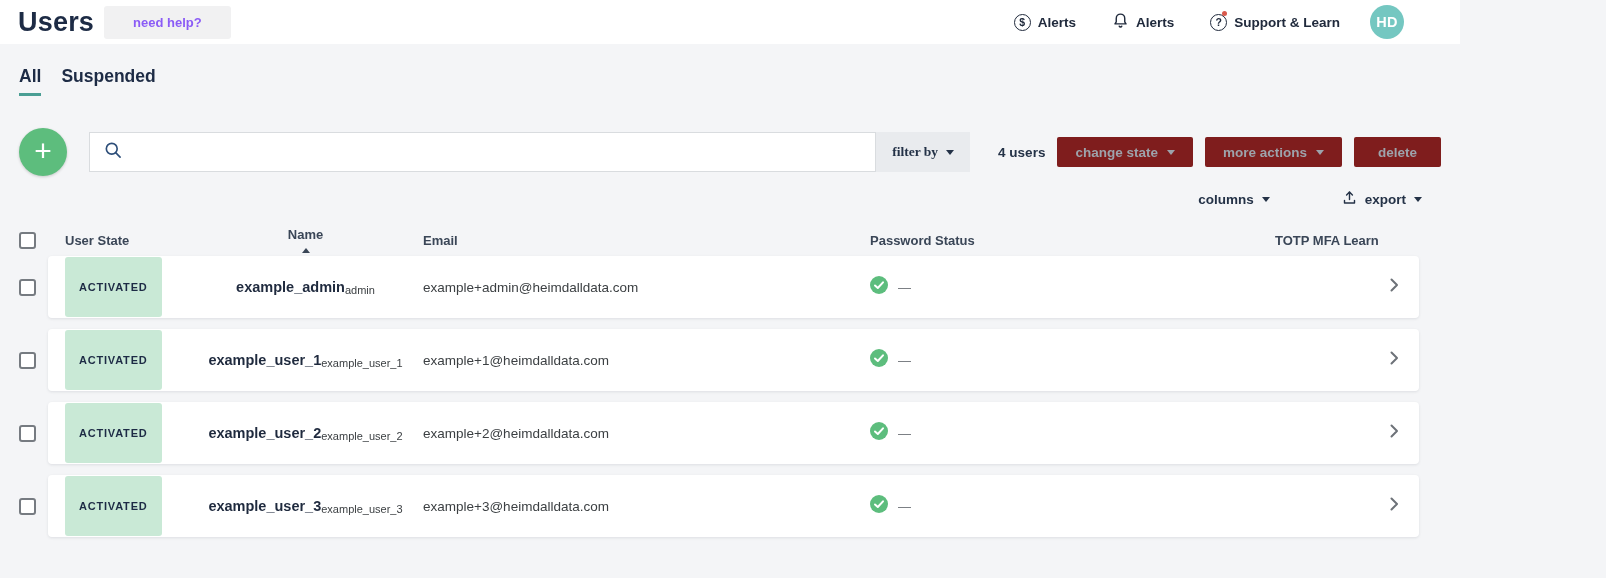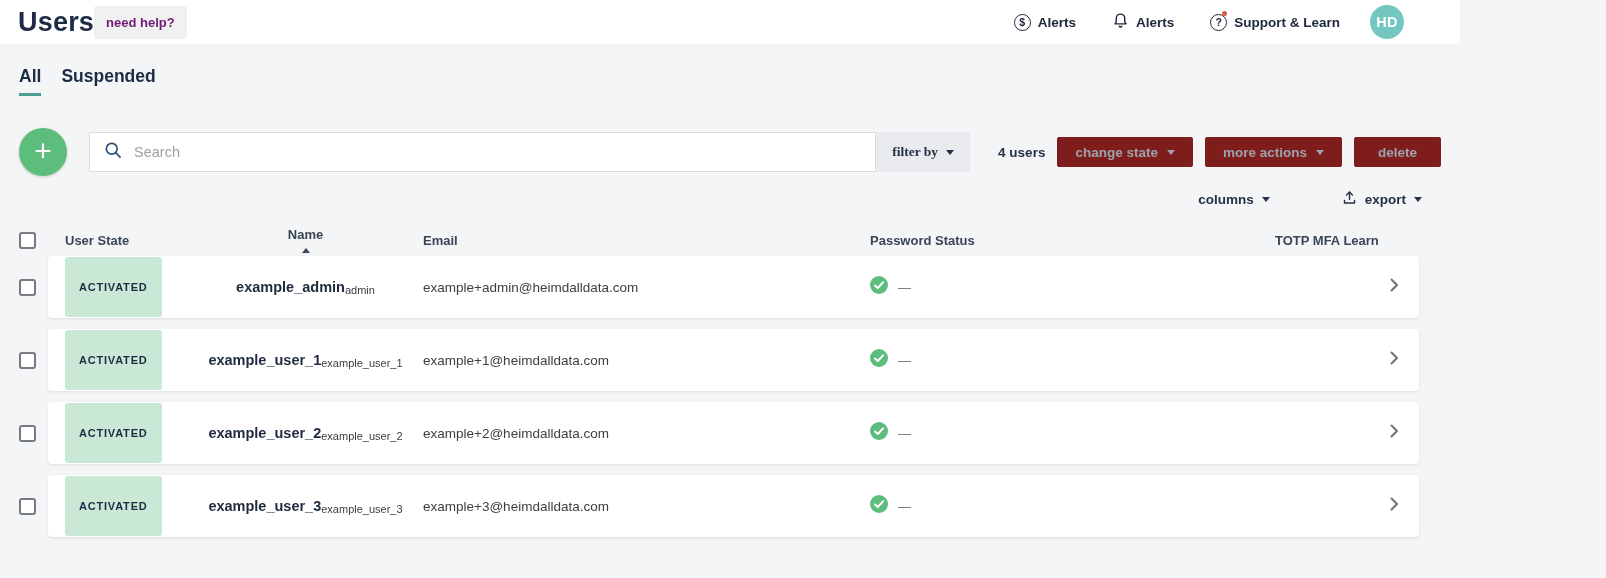"need help?" .help-btn { color: #701a75 -> #8b5cf6; margin-left: none -> 10px; padding: 9px 12px -> 9px 29px }
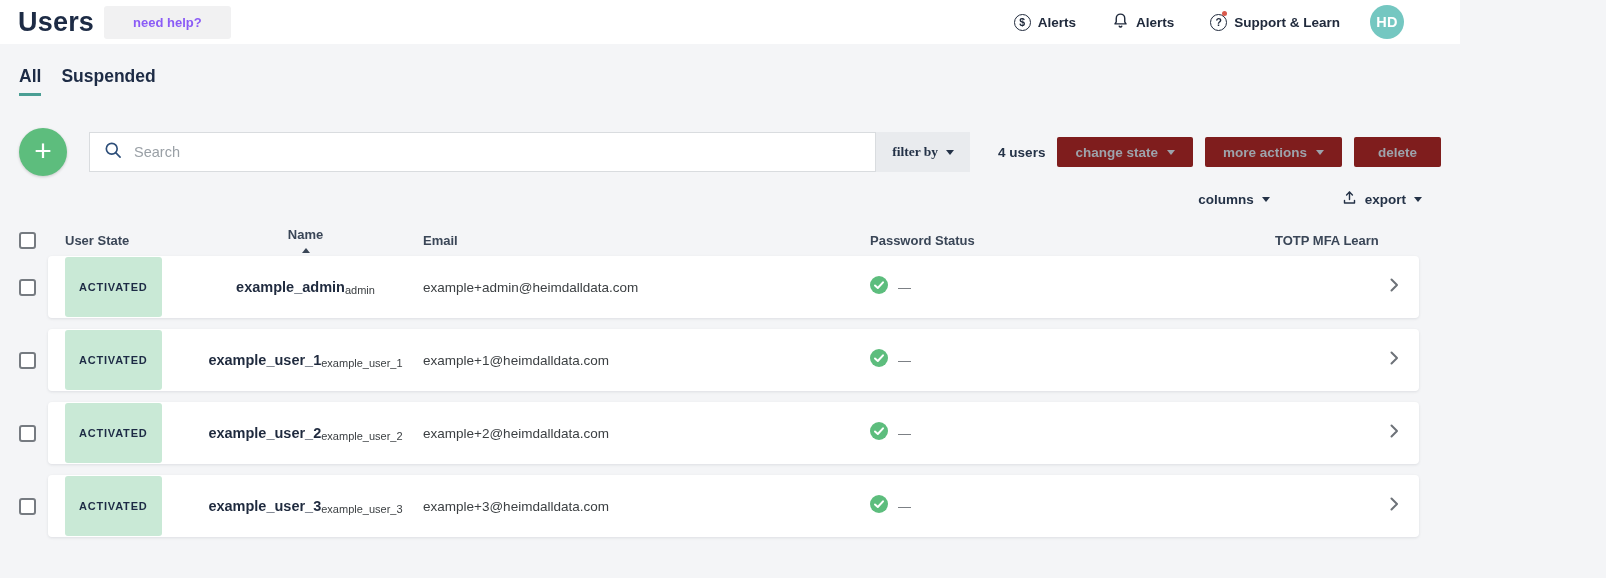"Search" input { html: <input> -> none }
